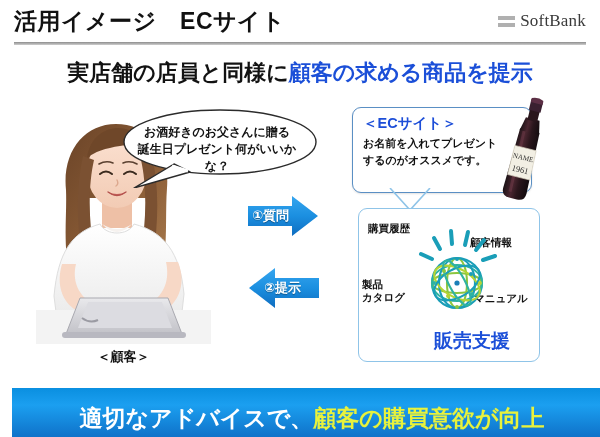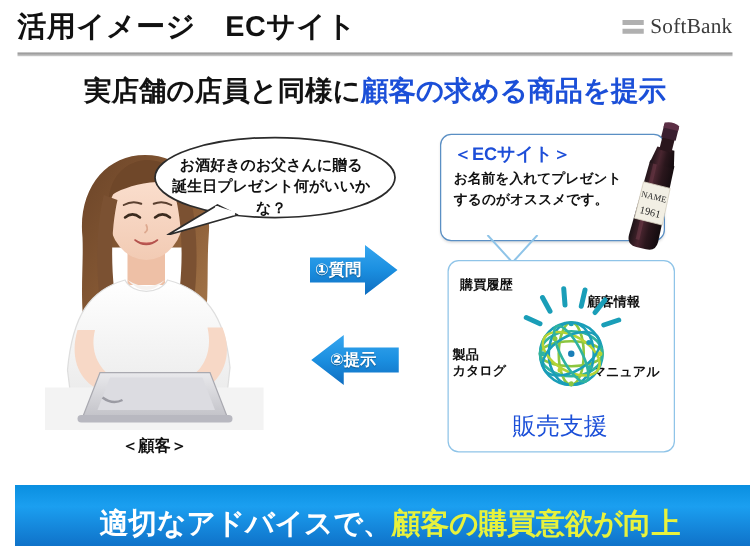"販売支援" #support-label { font-weight: normal -> bold; padding-left: none -> 24px }
